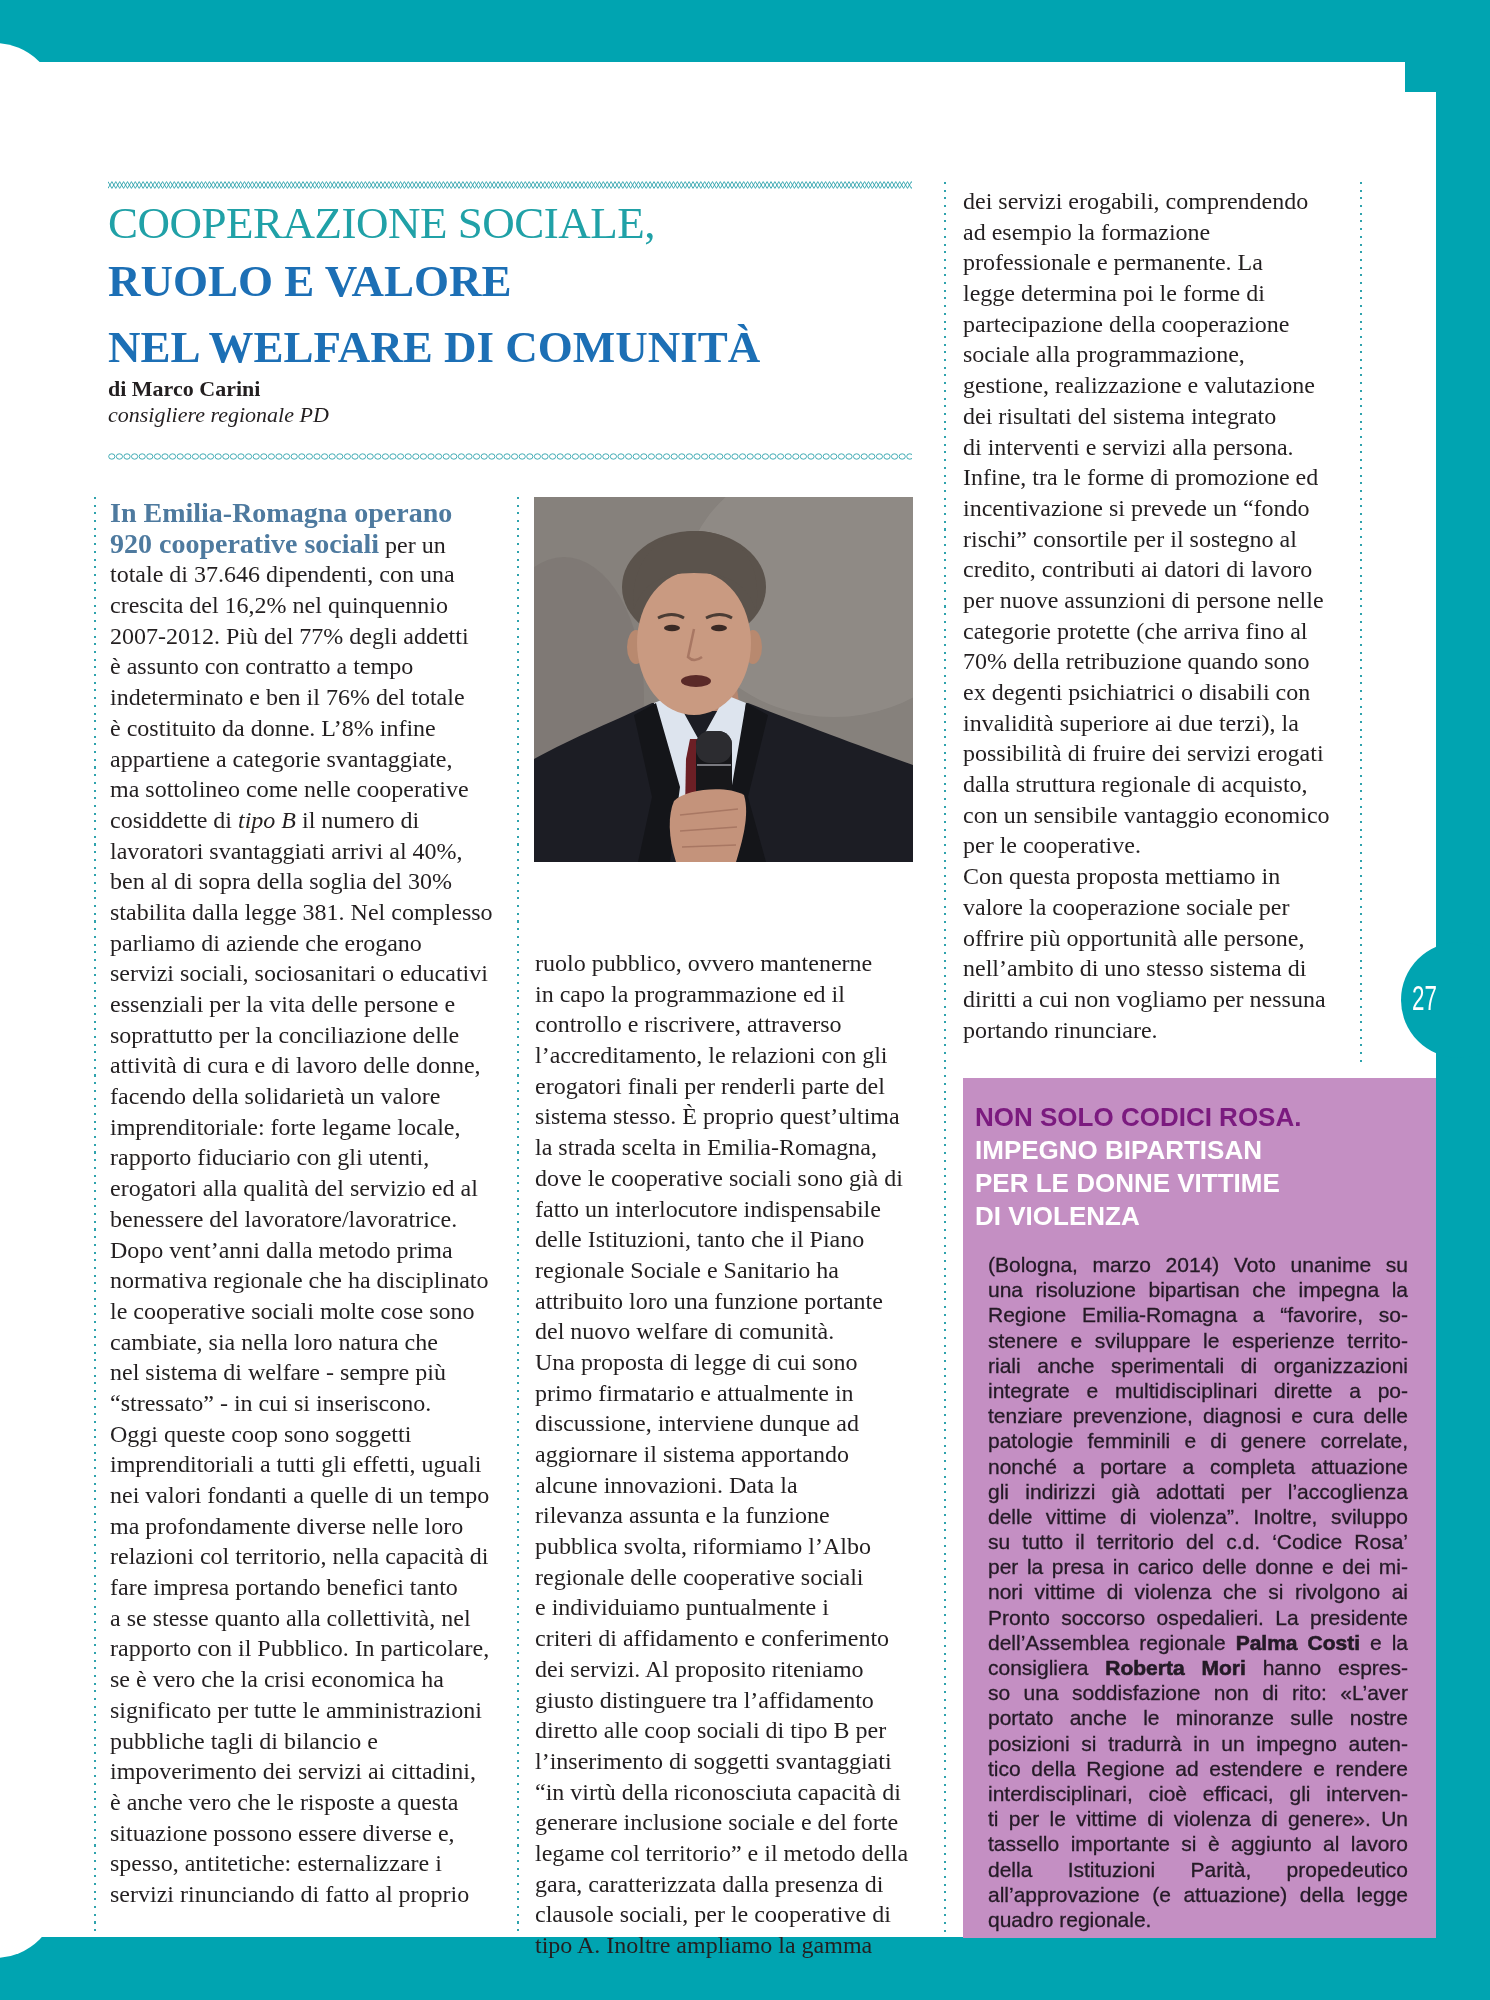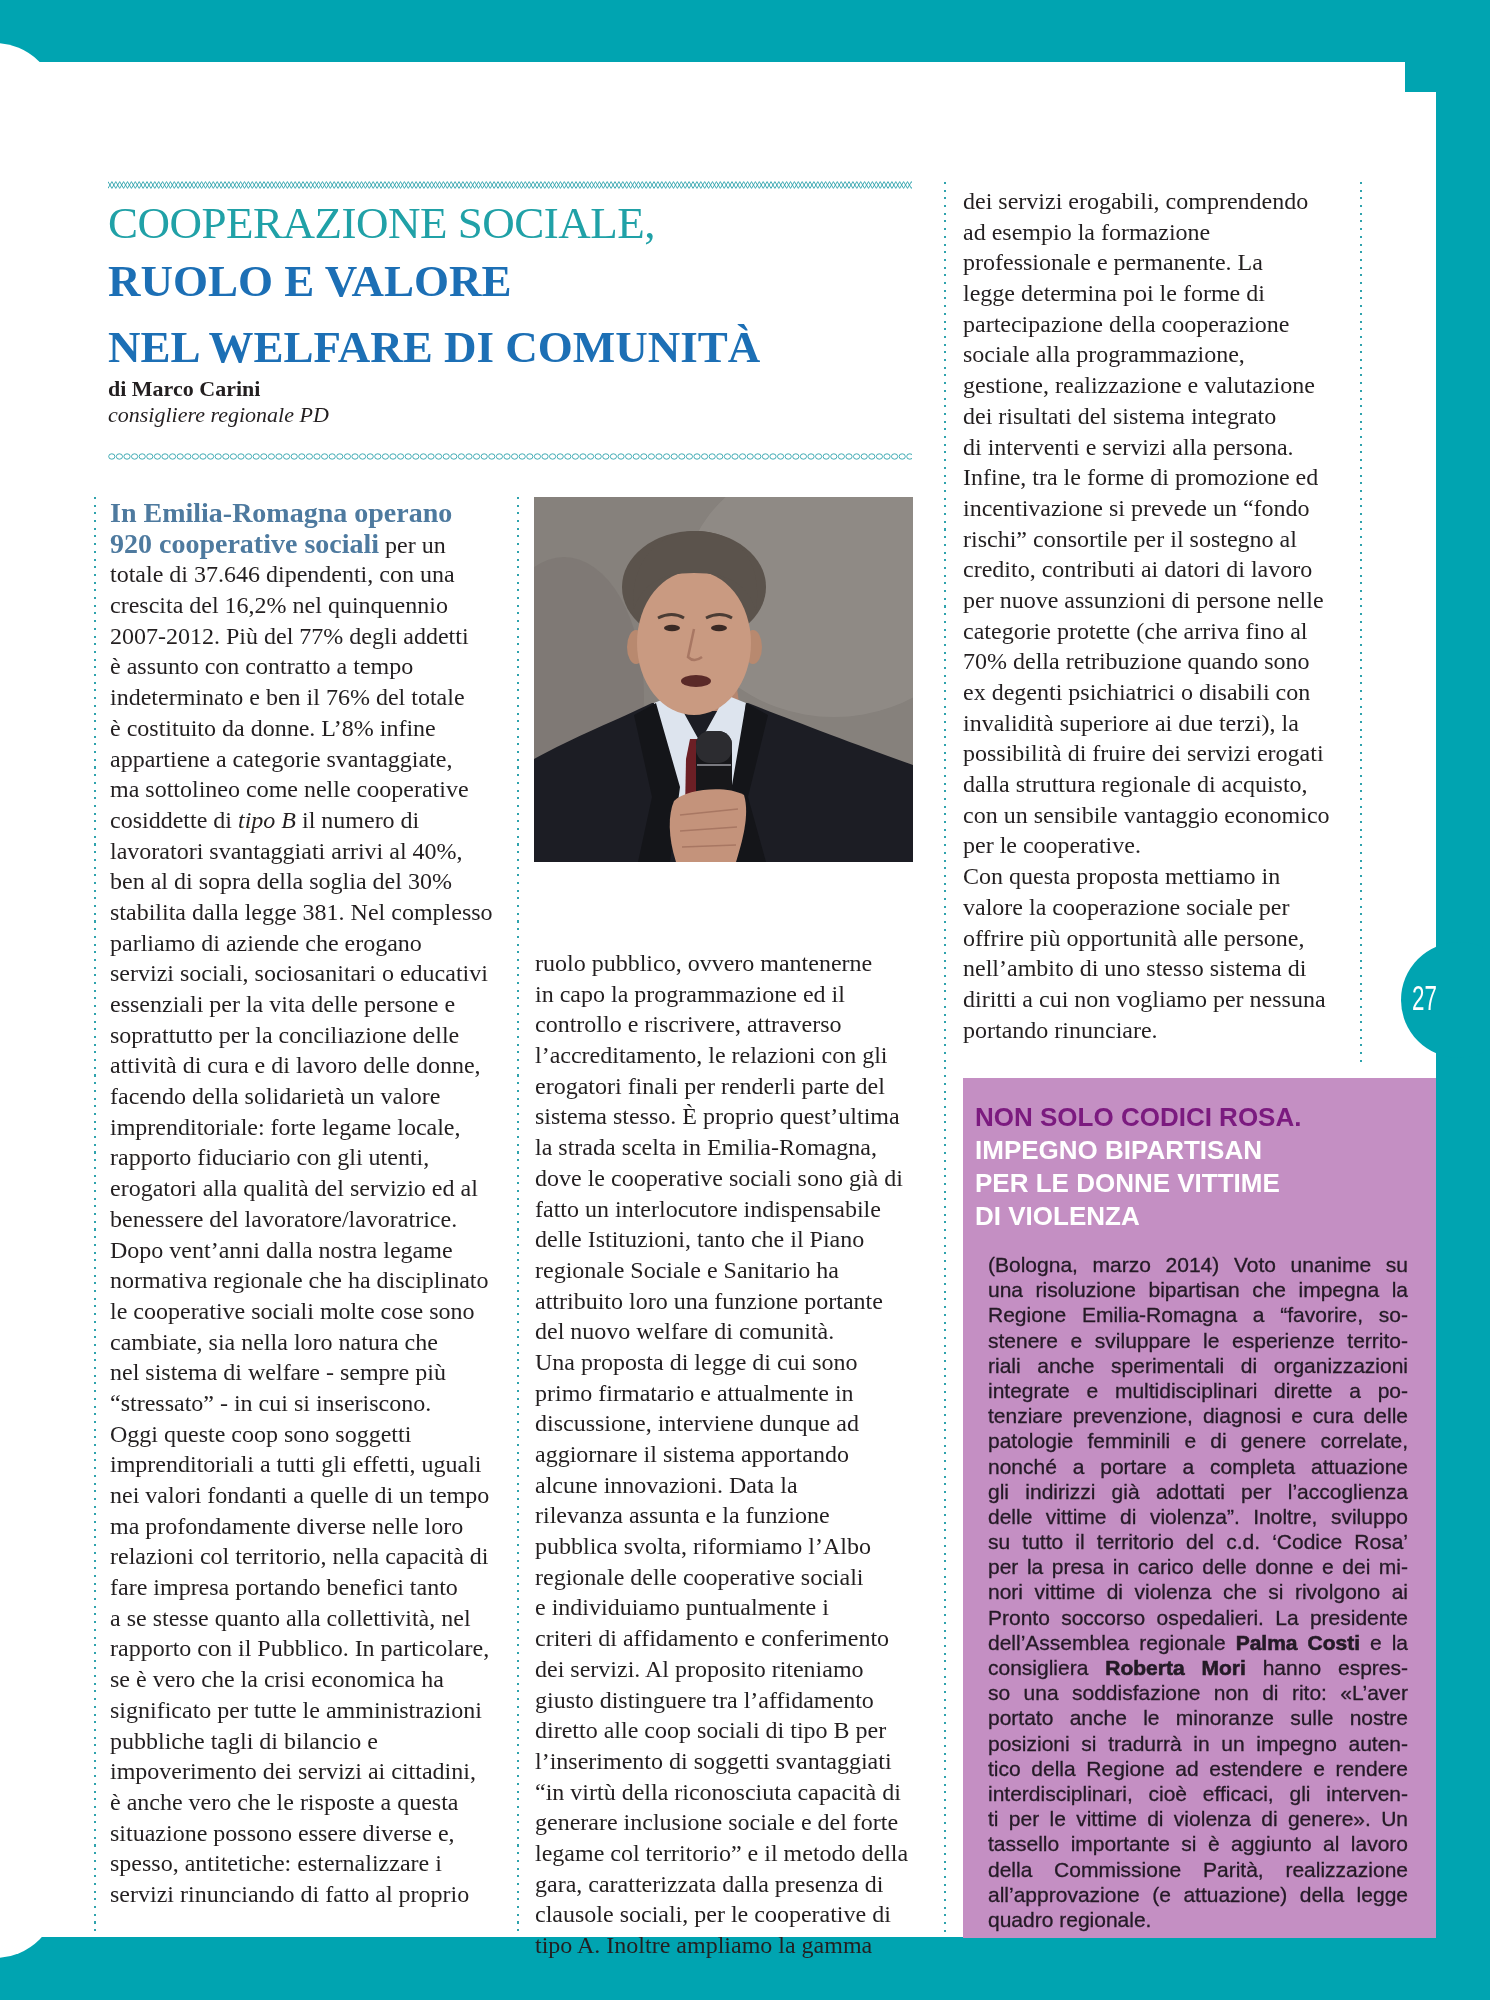"Dopo vent’anni dalla nostra legame" div.ln { text: nostra legame -> metodo prima }
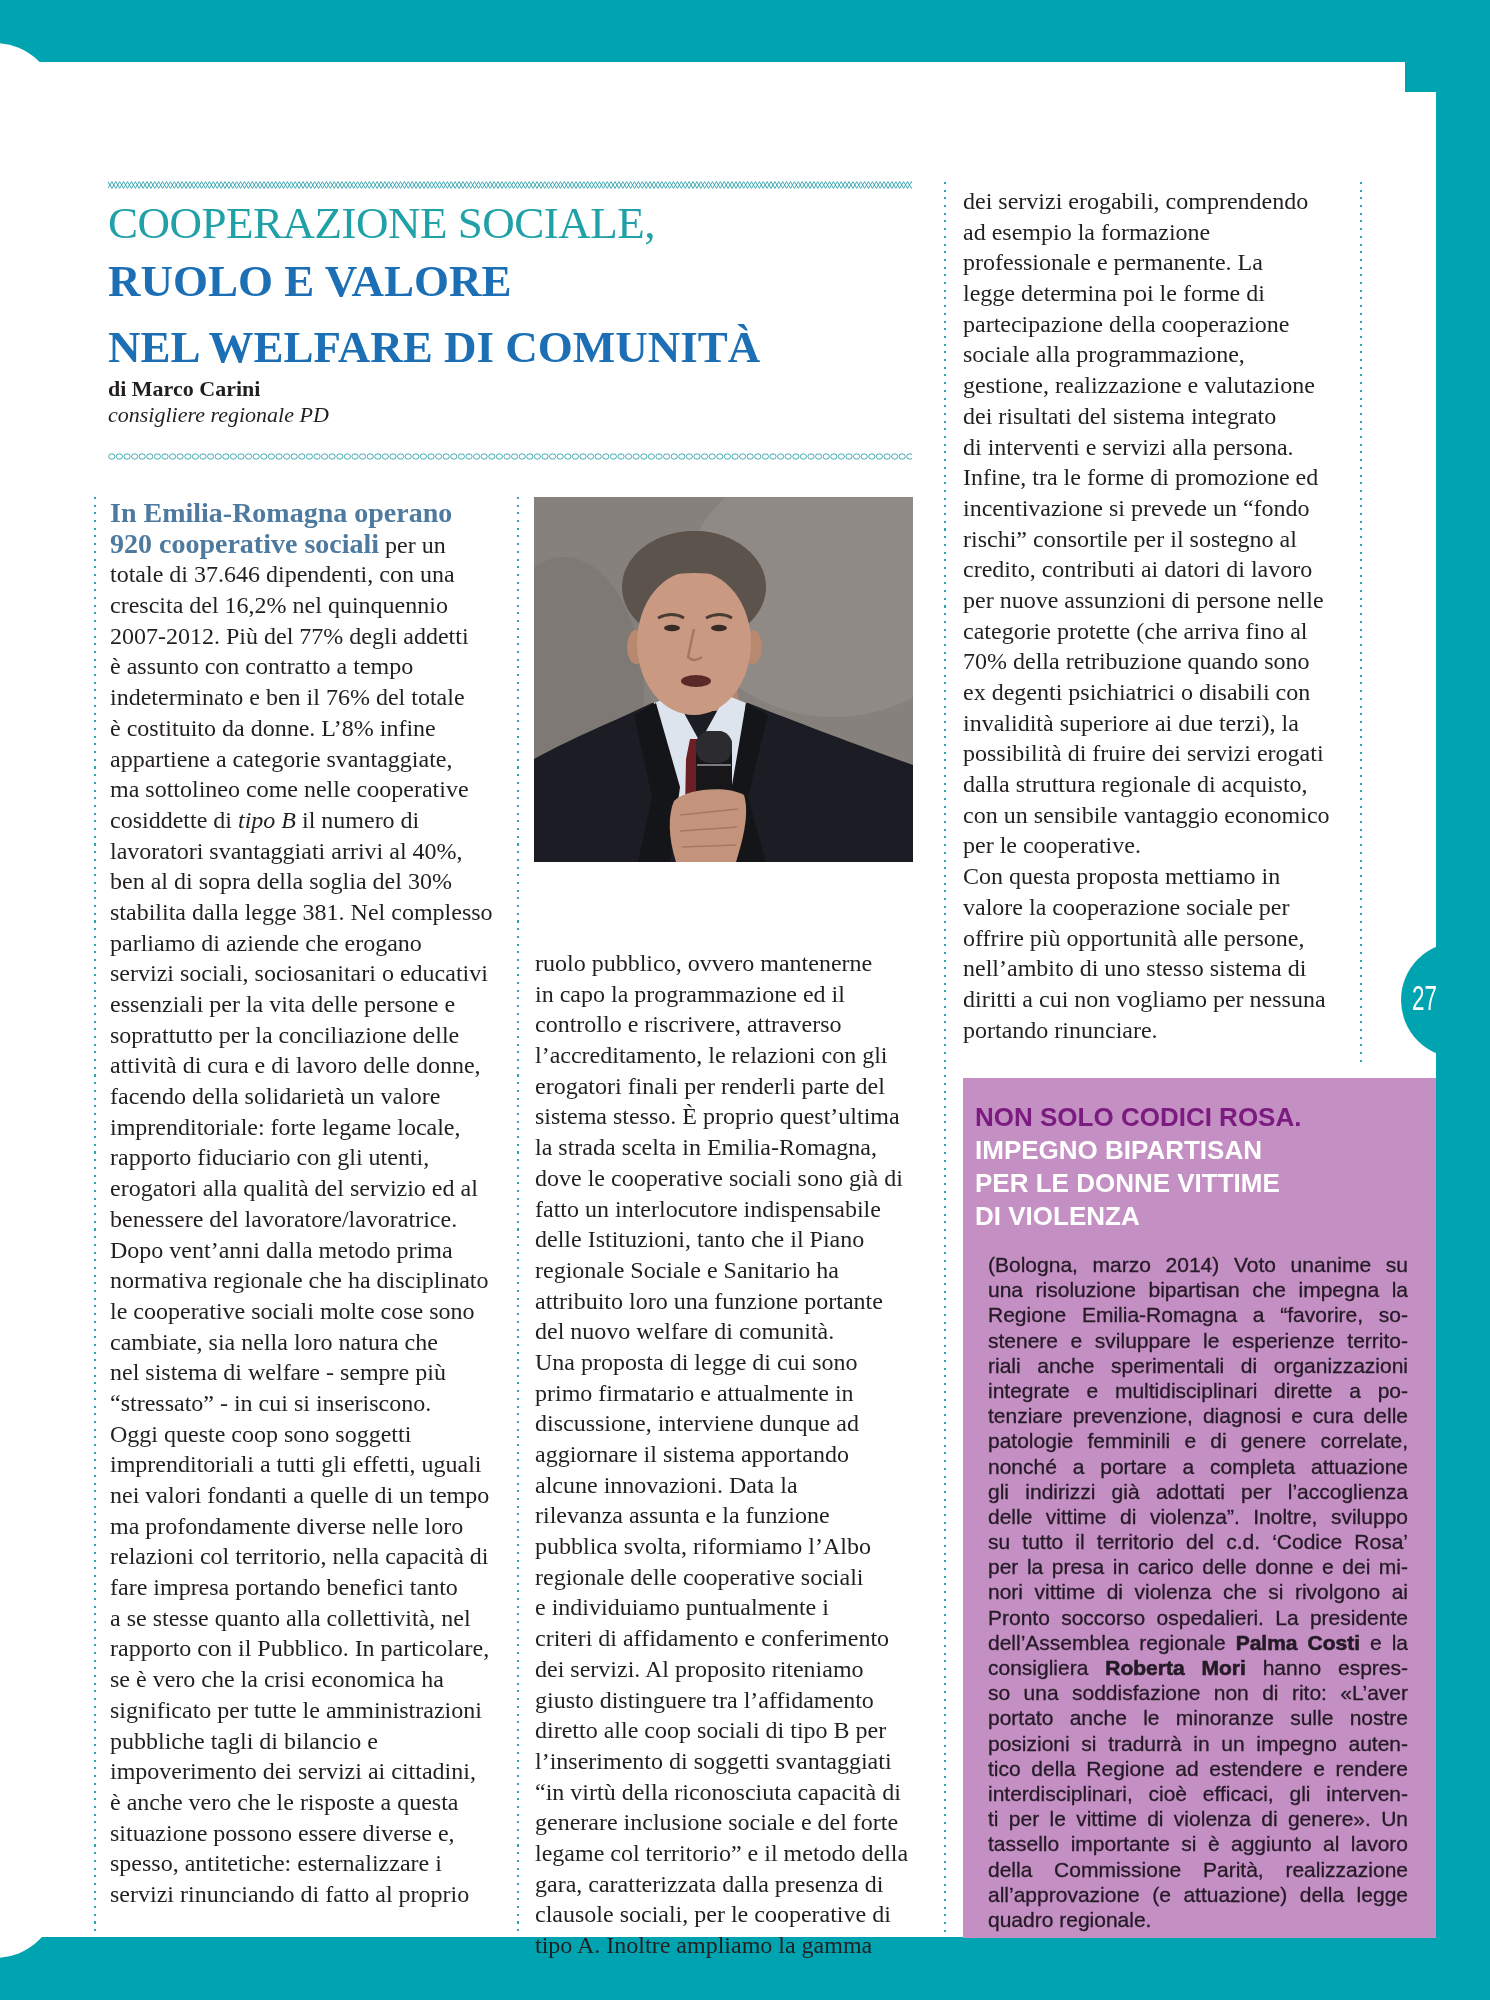"della Commissione Parità, realizzazione" div.ln { text: Commissione Parità, realizzazione -> Istituzioni Parità, propedeutico }
